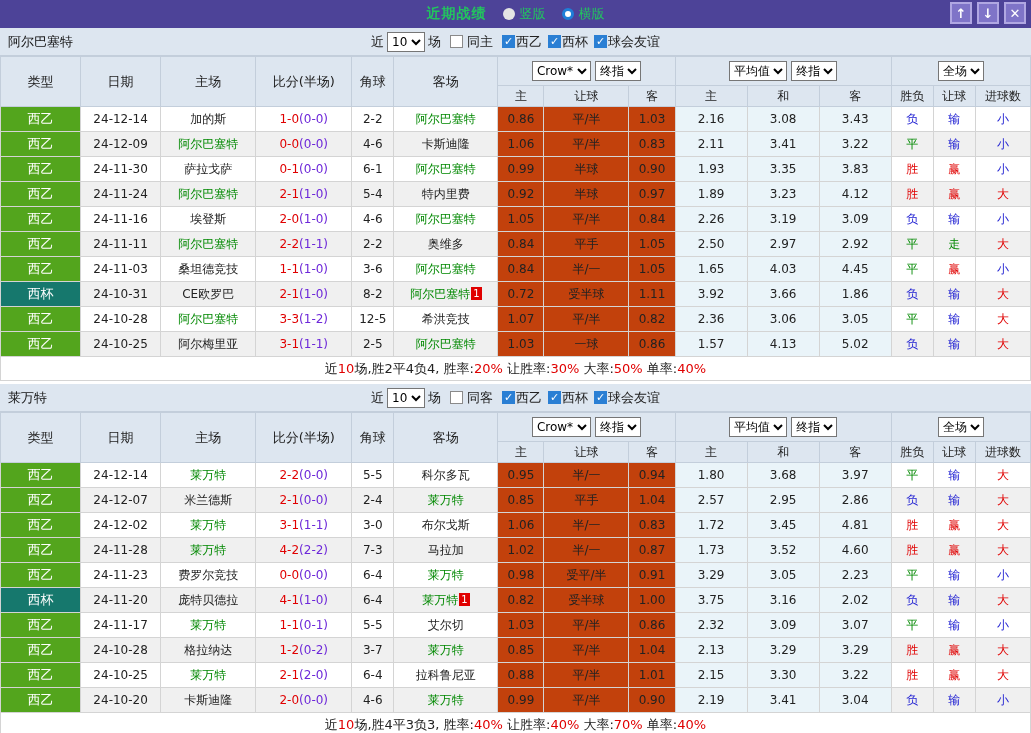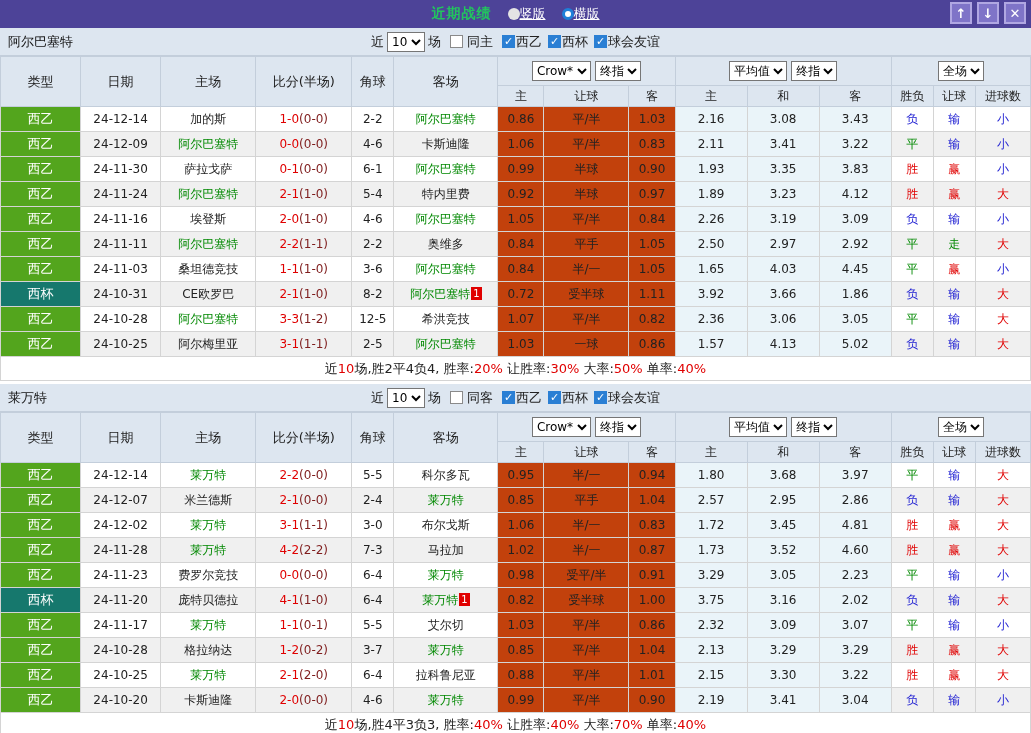"竖版" .radio { color: #ffffff -> #22c55e; gap: none -> 5px; text-decoration: underline -> none }
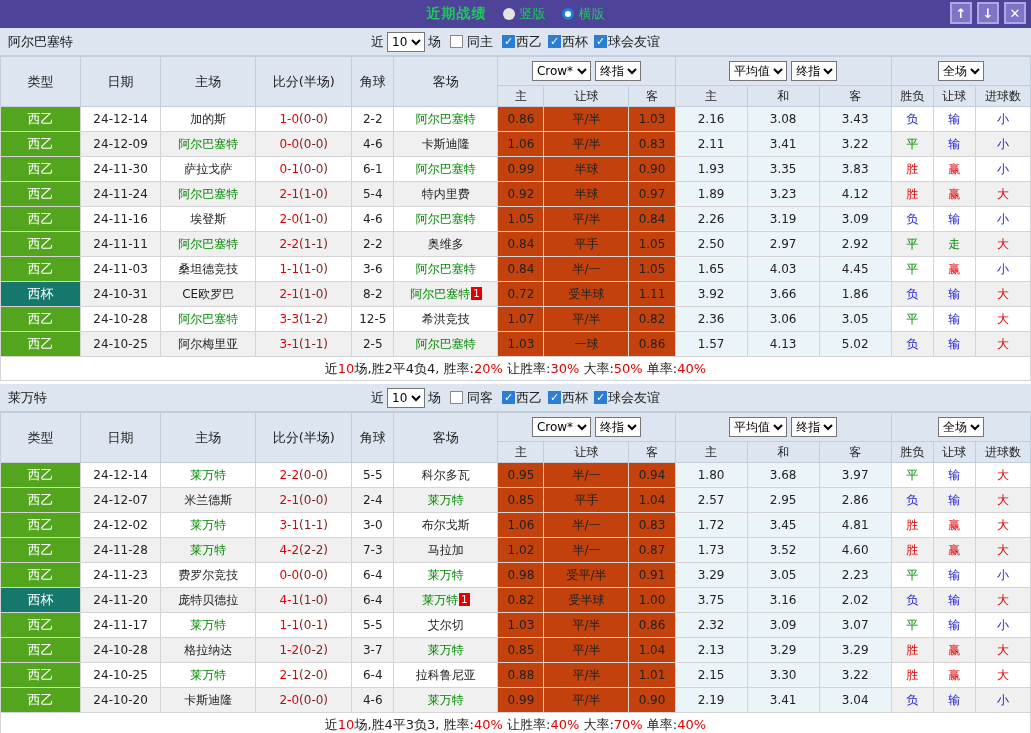"(0-0)" .half { color: #7f1d1d -> #6d28d9 }
